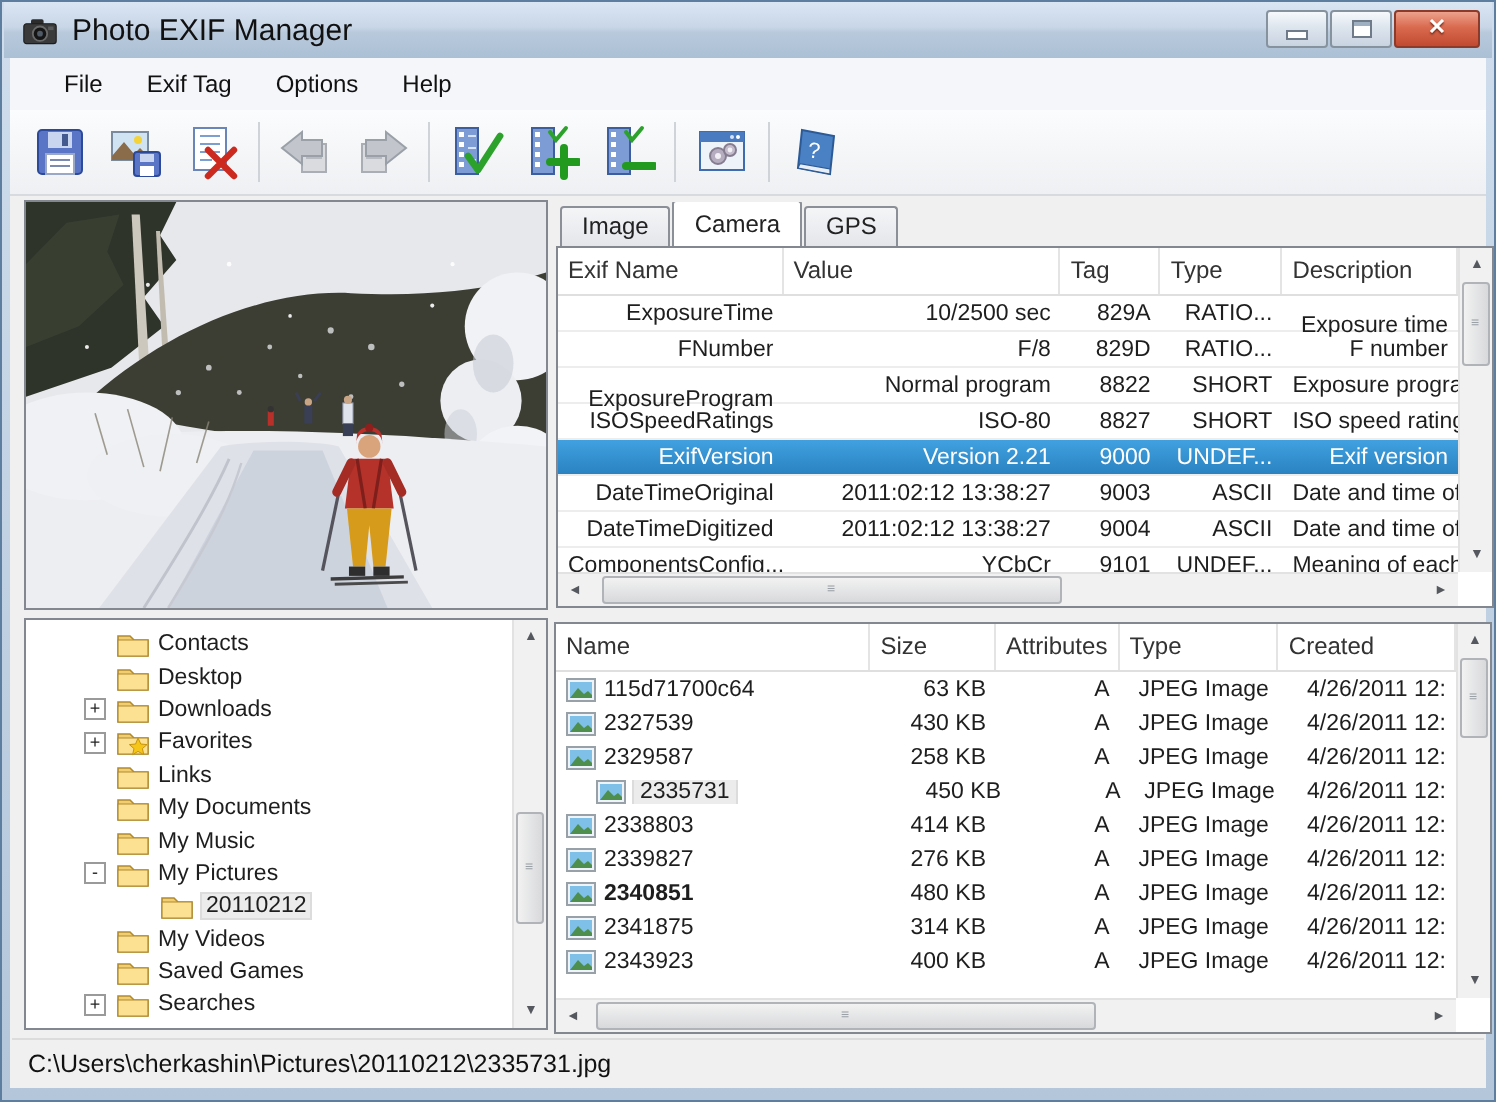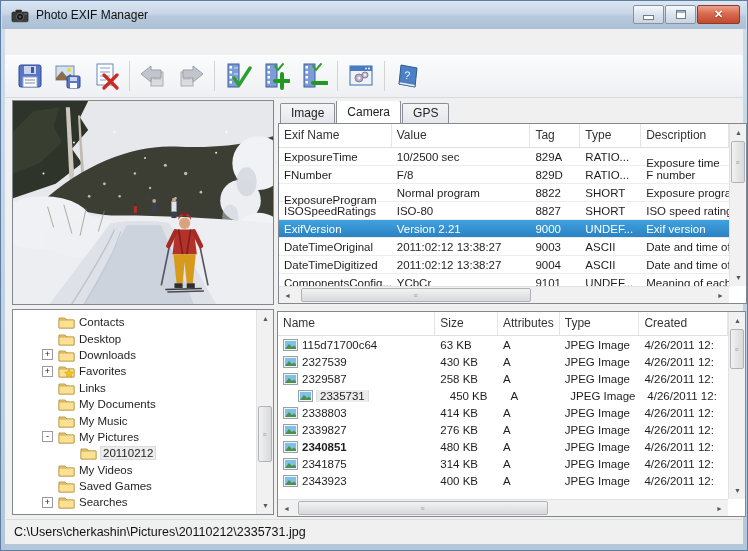"Photo EXIF Manager" .title-text { font-size: 12px -> 15px }
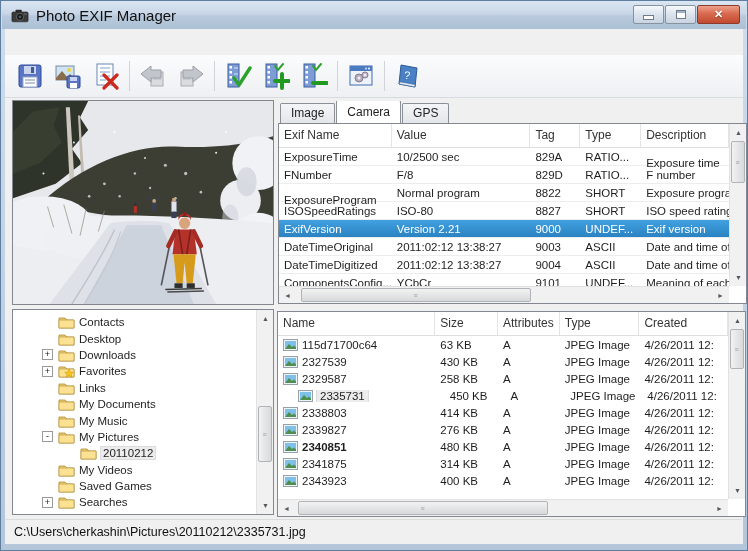"File" div.menubar { html: none -> <div> <div>File</div> <div>Exif Tag</div> <div>Options</div> <div>Help</div> </div> }
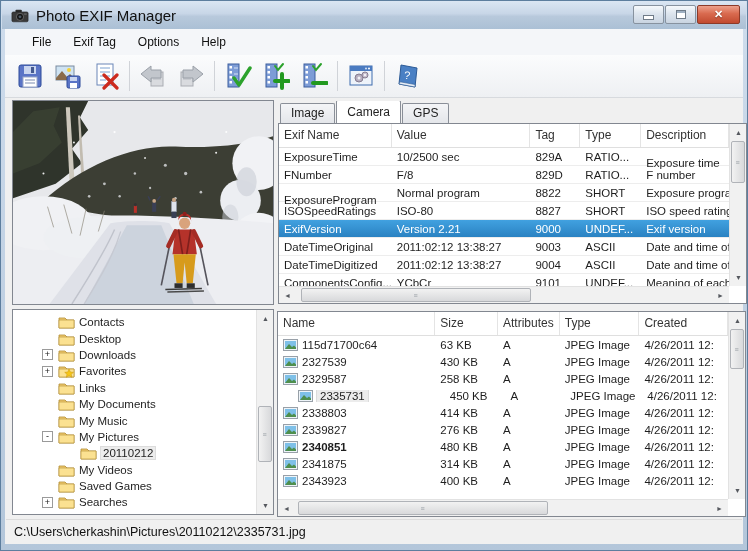"ExposureTime" .grow { text-align: none -> right }
